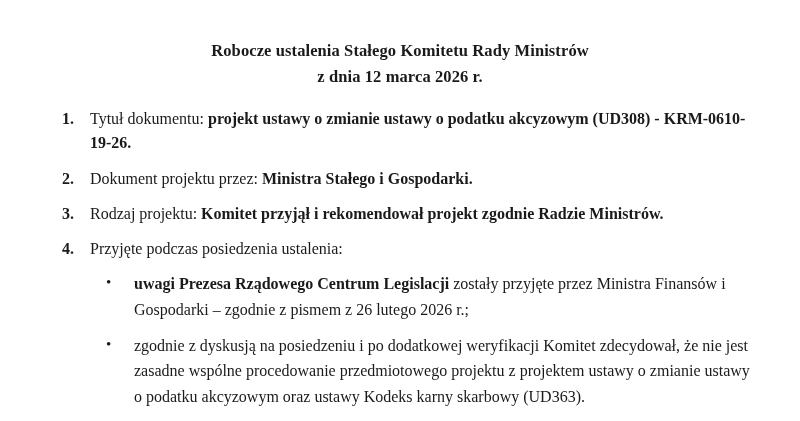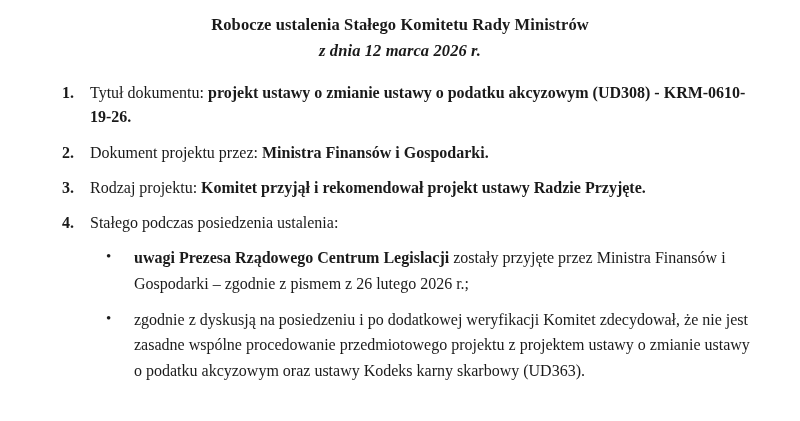"Robocze ustalenia Stałego Komitetu Rady" .page { padding: 12px 44px 0 44px -> 38px 44px 0 44px }
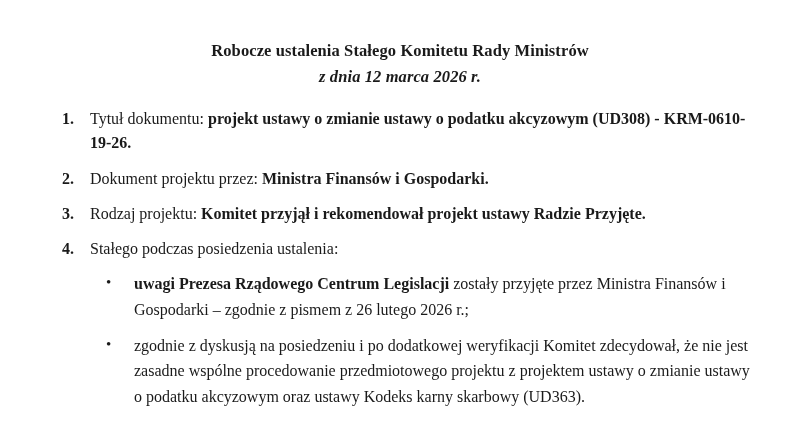"z dnia 12 marca 2026" .doc-title .line2 { font-style: italic -> none }
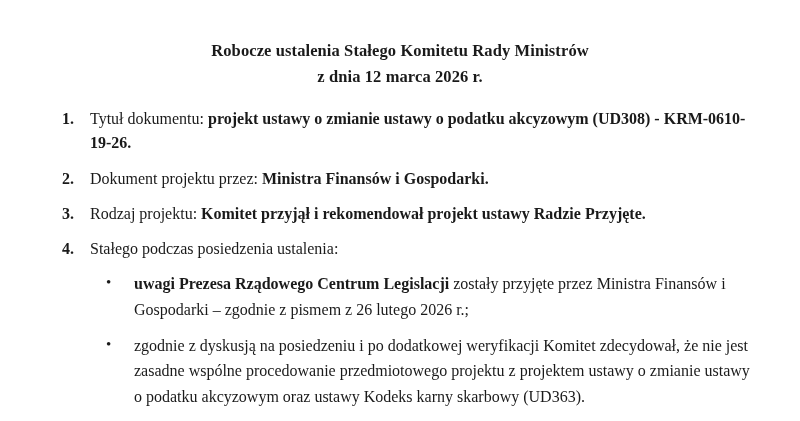"Ministra Finansów i Gospodarki." span.val { text: Finansów -> Stałego }
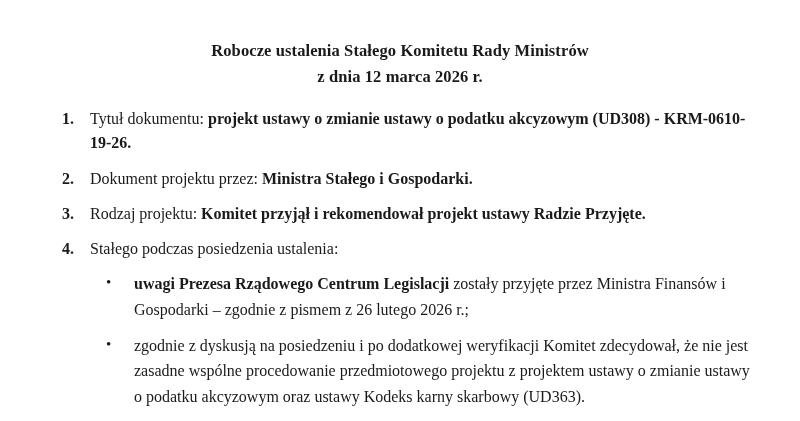"Komitet przyjął i rekomendował projekt" span.val { text: ustawy Radzie Przyjęte -> zgodnie Radzie Ministrów }
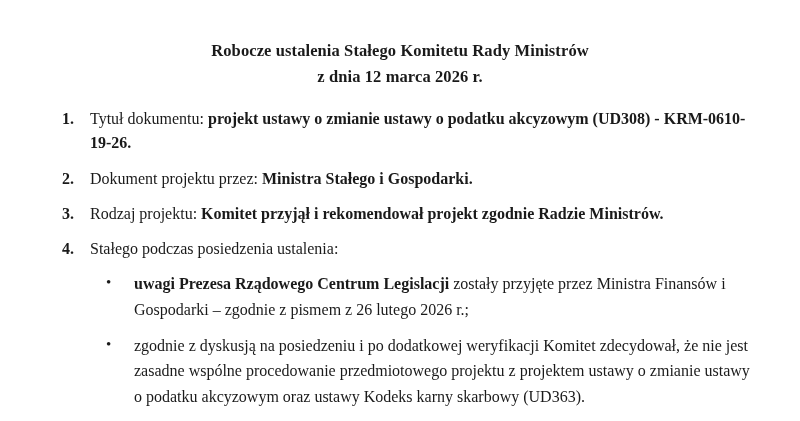"Stałego podczas posiedzenia ustalenia:" span.lbl { text: Stałego -> Przyjęte }
